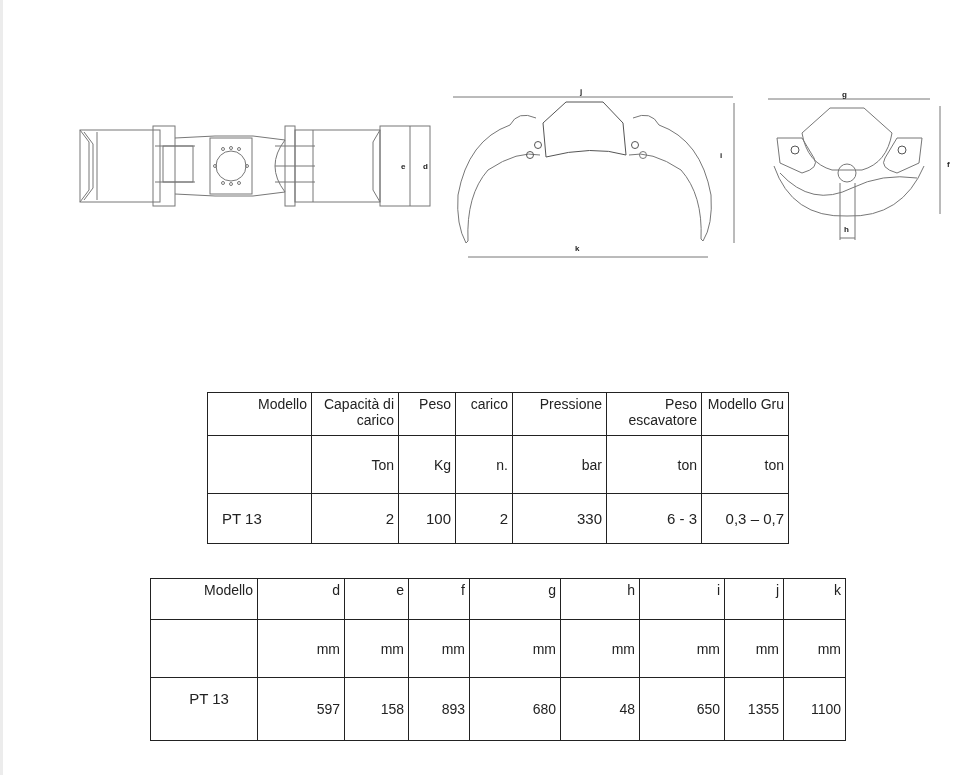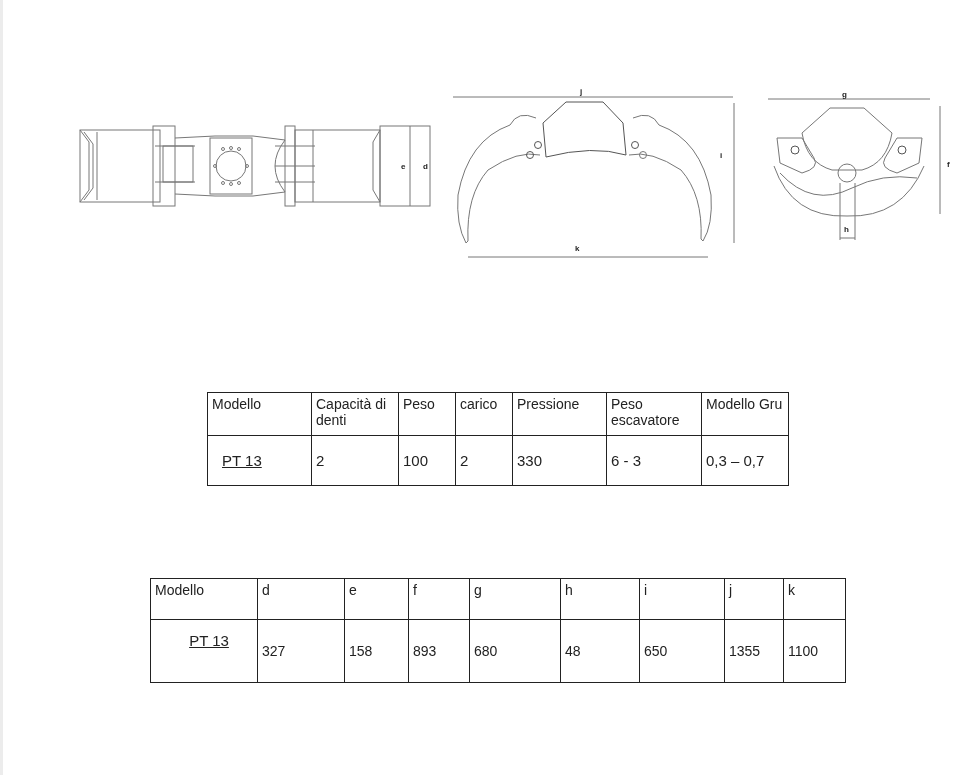"Modello" table.spec td { text-align: left -> right }
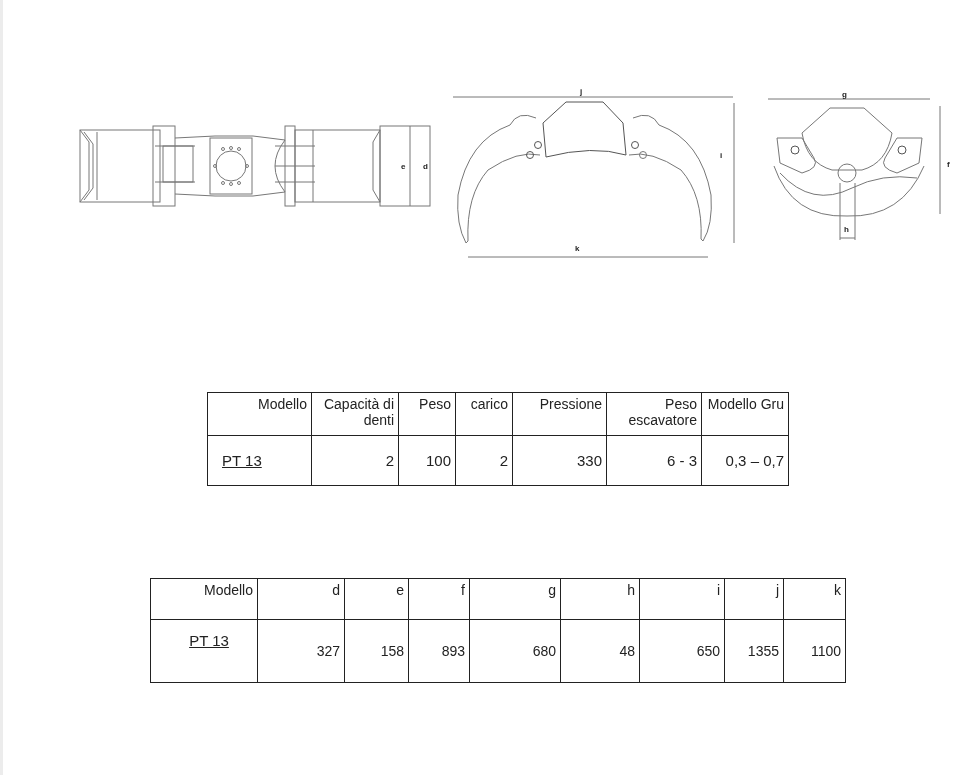"Capacità di denti" td { text: denti -> carico }
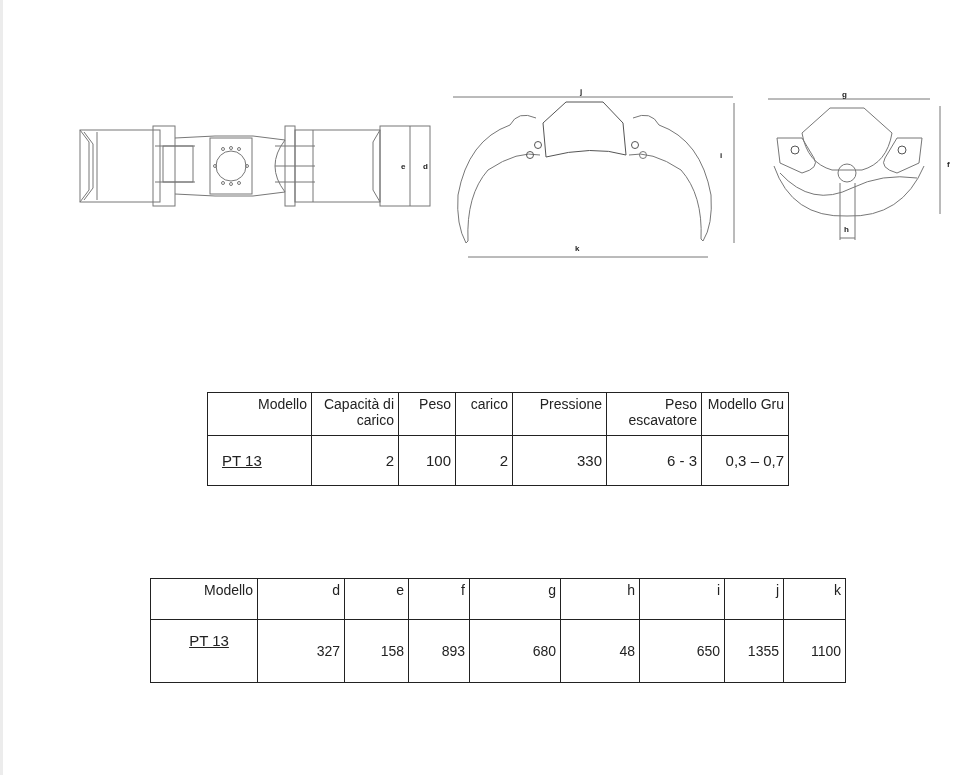"Ton" tr.u { html: none -> <tr> <td></td> <td>Ton</td> <td>Kg</td> <td>n.</td> <td>bar</td> <td>ton</td> <td>ton</td> </tr> }
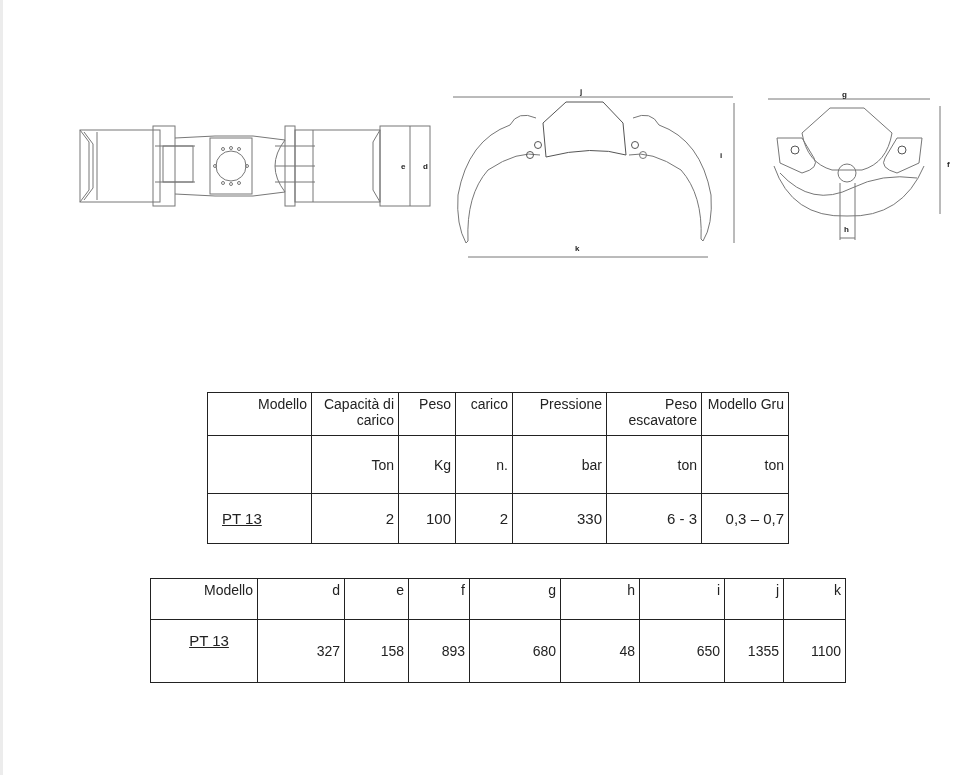"PT 13" table.spec td.left { text-decoration: underline -> none }
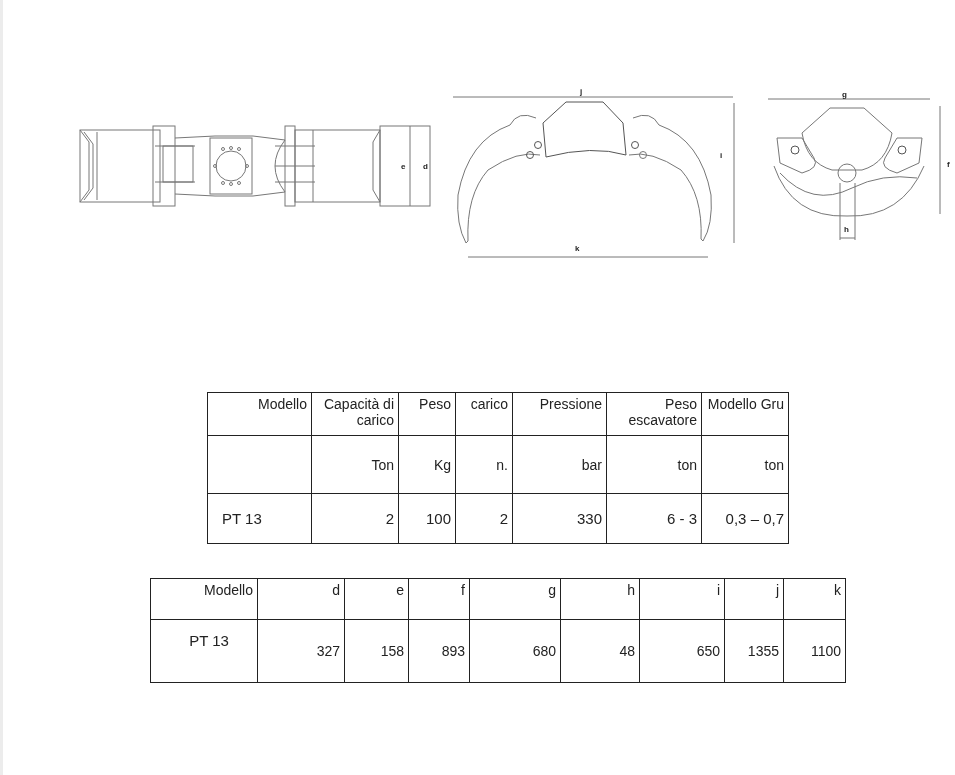"mm" tr.u { html: none -> <tr> <td></td> <td>mm</td> <td>mm</td> <td>mm</td> <td>mm</td> <td>mm</td> <td>mm</td> <td>mm</td> <td>mm</td> </tr> }
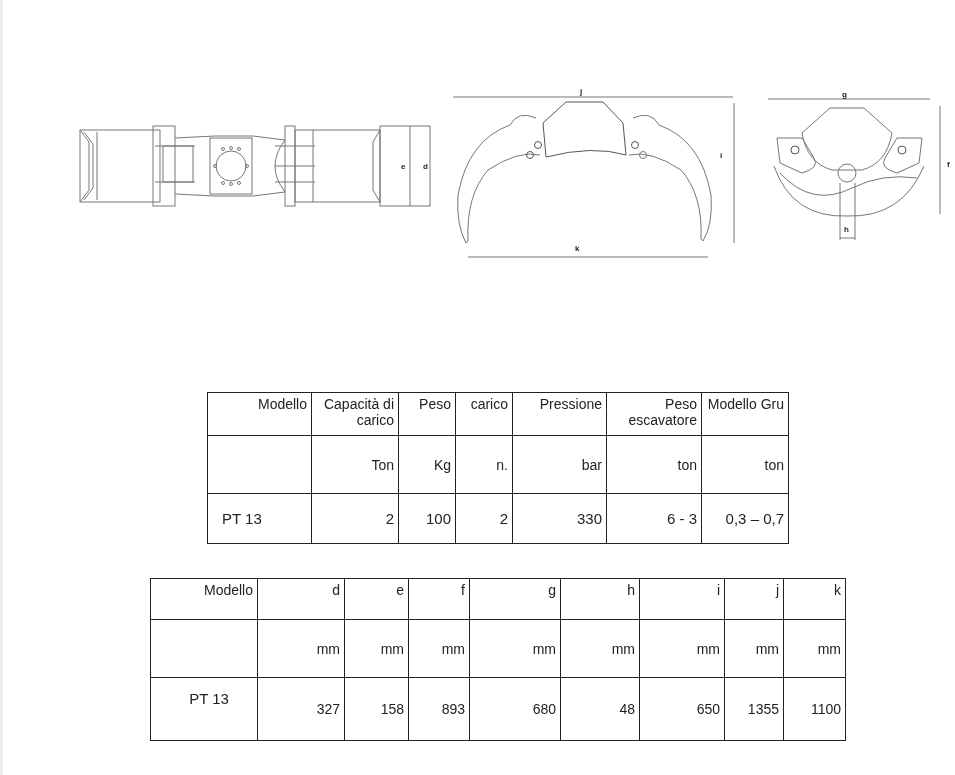"327" td { text: 327 -> 597 }
